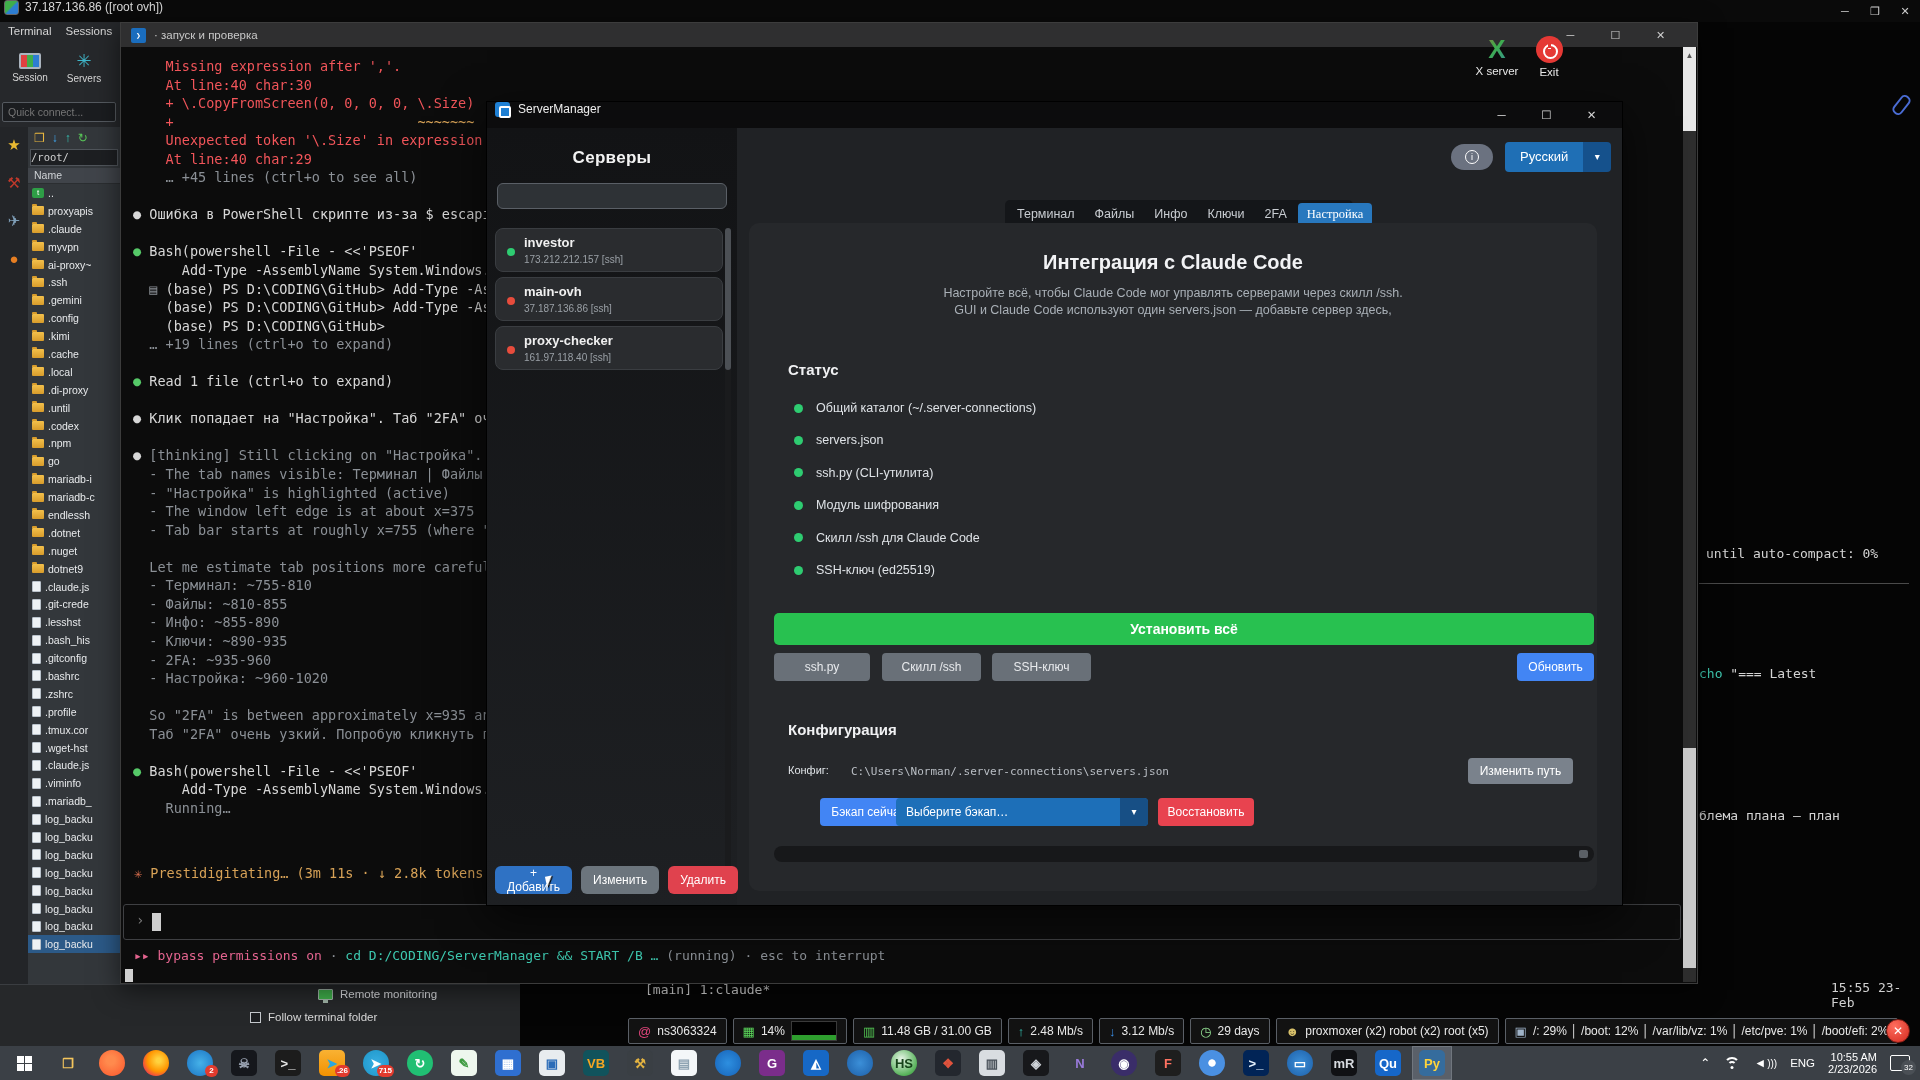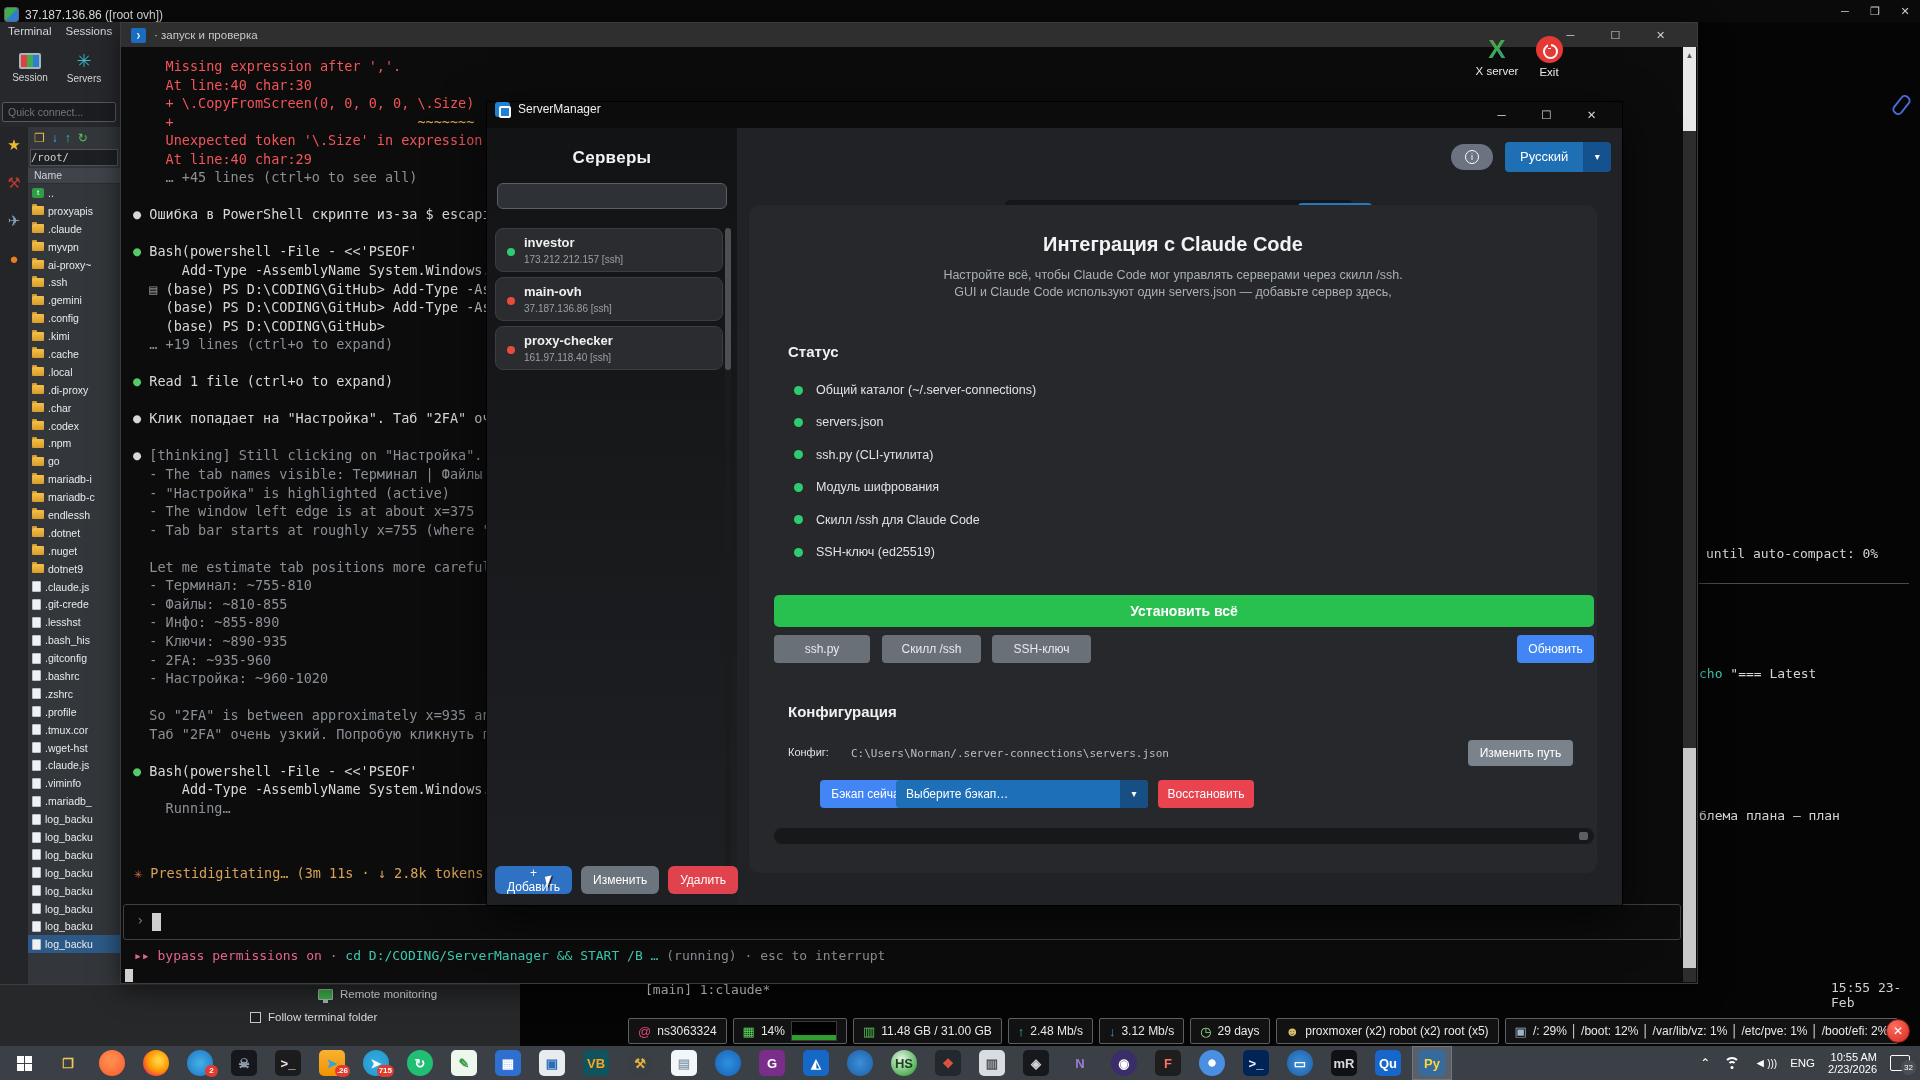"37.187.136.86 ([root ovh])" .mx-titlebar { align-items: flex-end -> flex-start }
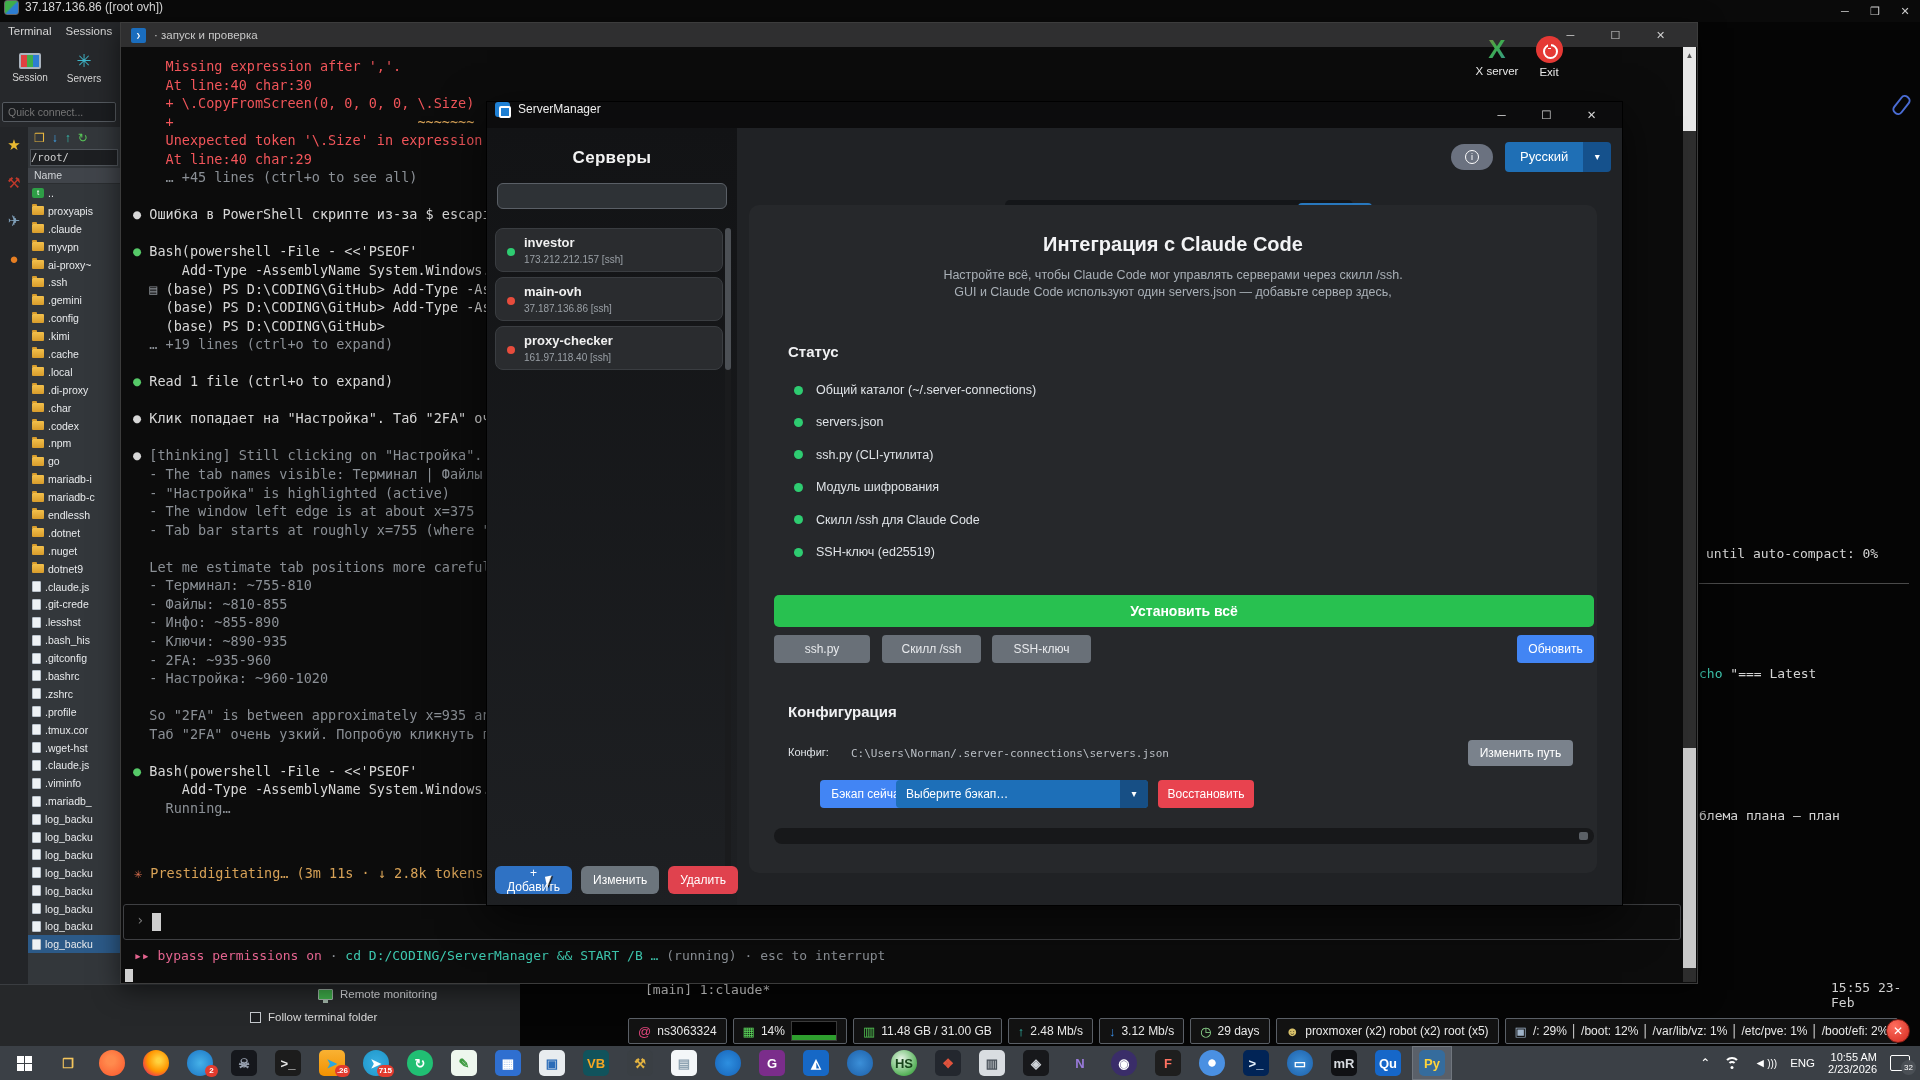"Интеграция с Claude Code" .sm-panel { top: 103px -> 121px }
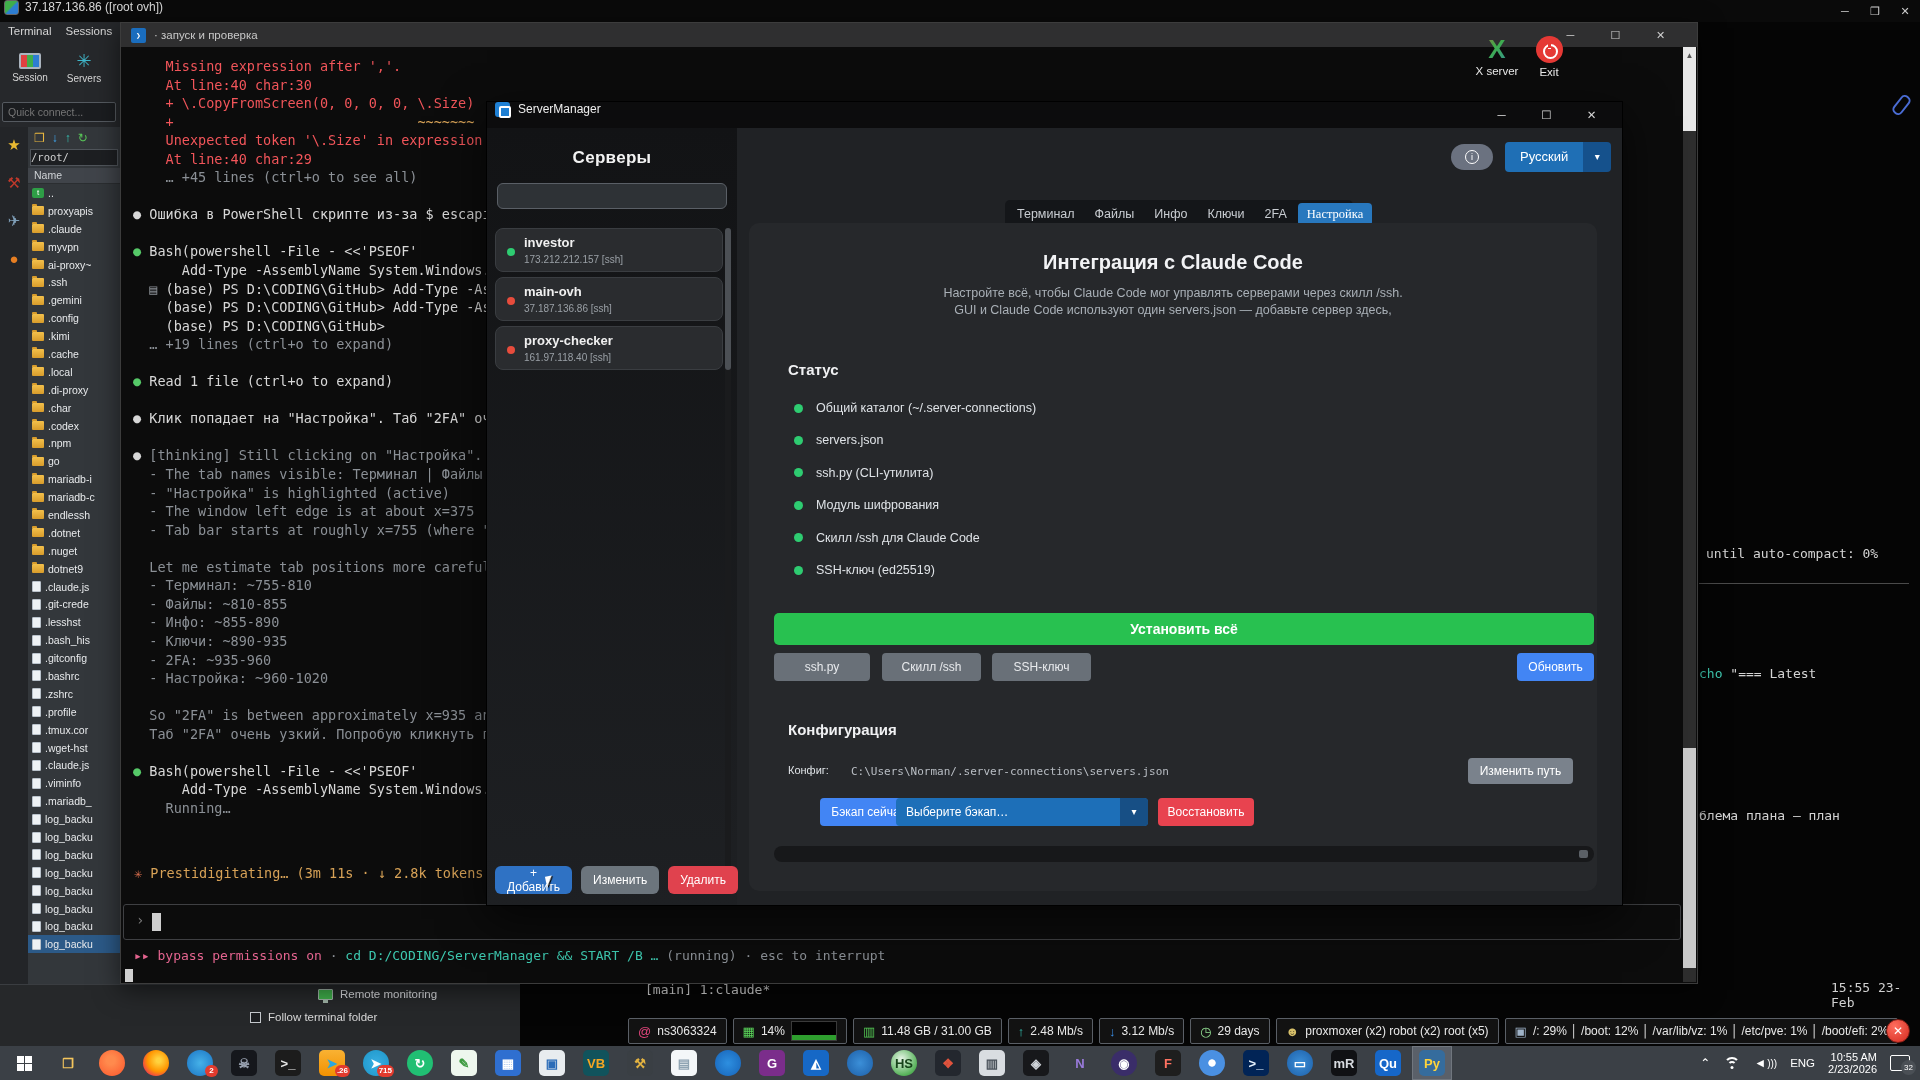".char" span { text: .char -> .until }
